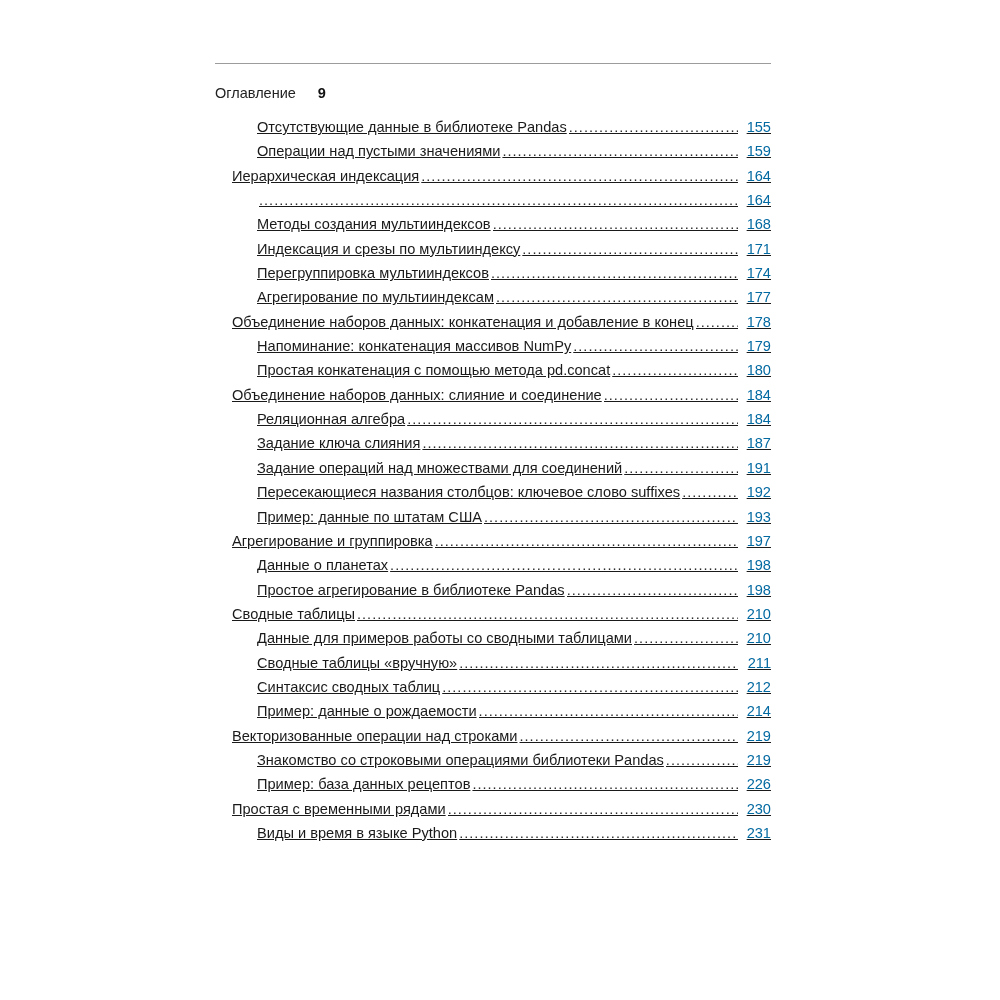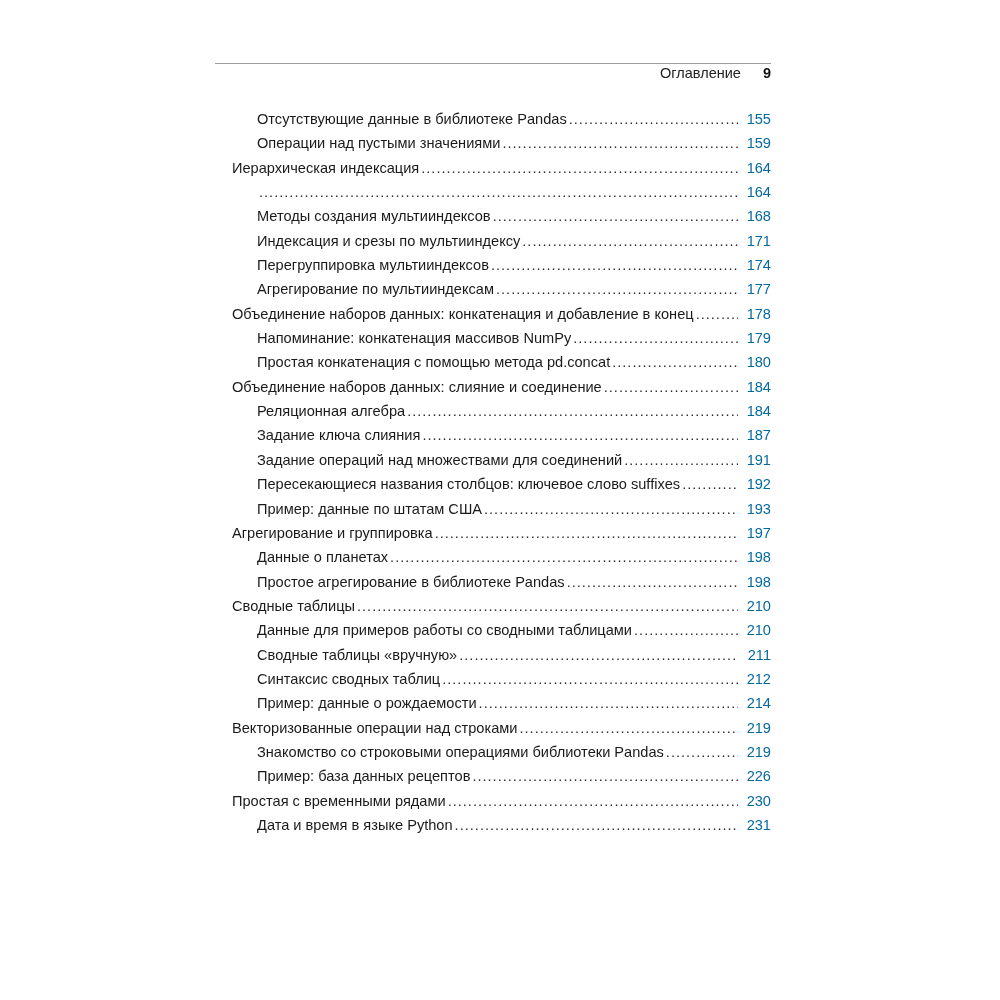"Оглавление" .header-row { justify-content: flex-end -> flex-start; margin-top: 0 -> 20px }
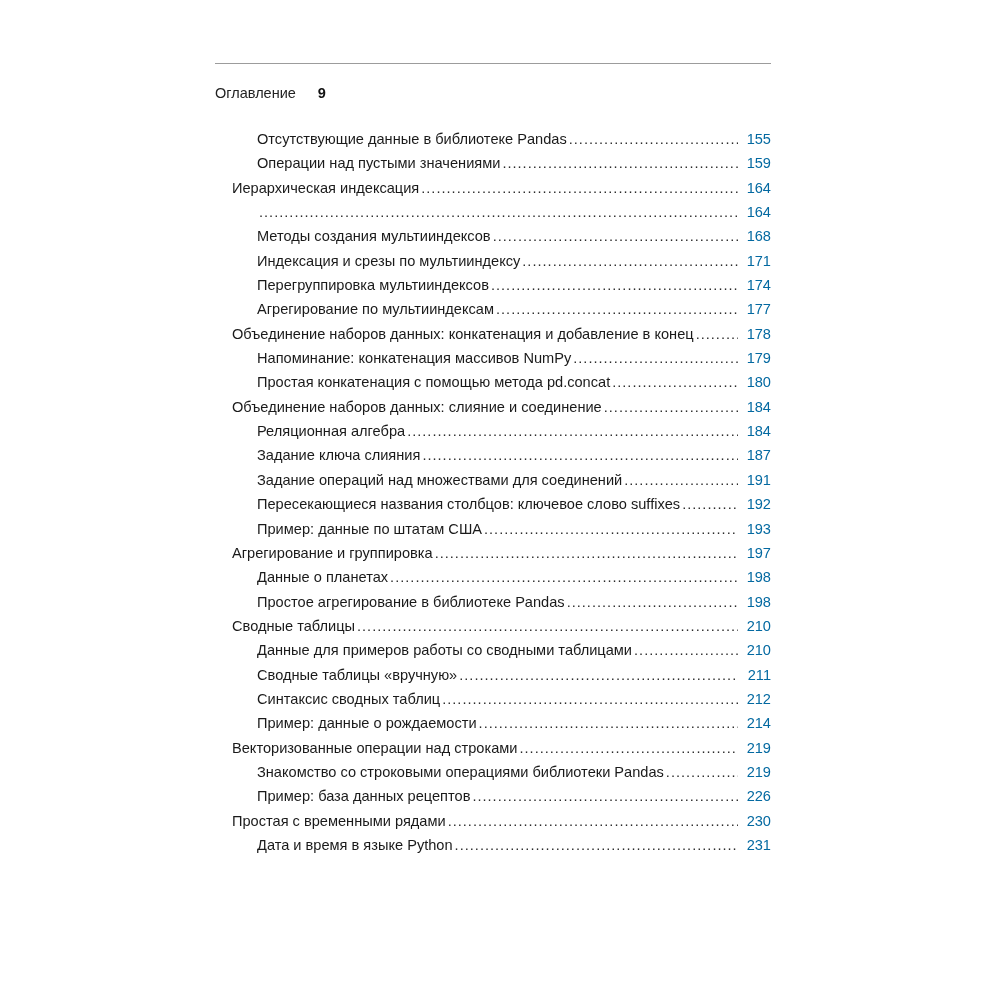"Отсутствующие данные в библиотеке Pandas" .toc { margin-top: 29px -> 17px; text-decoration: none -> underline }
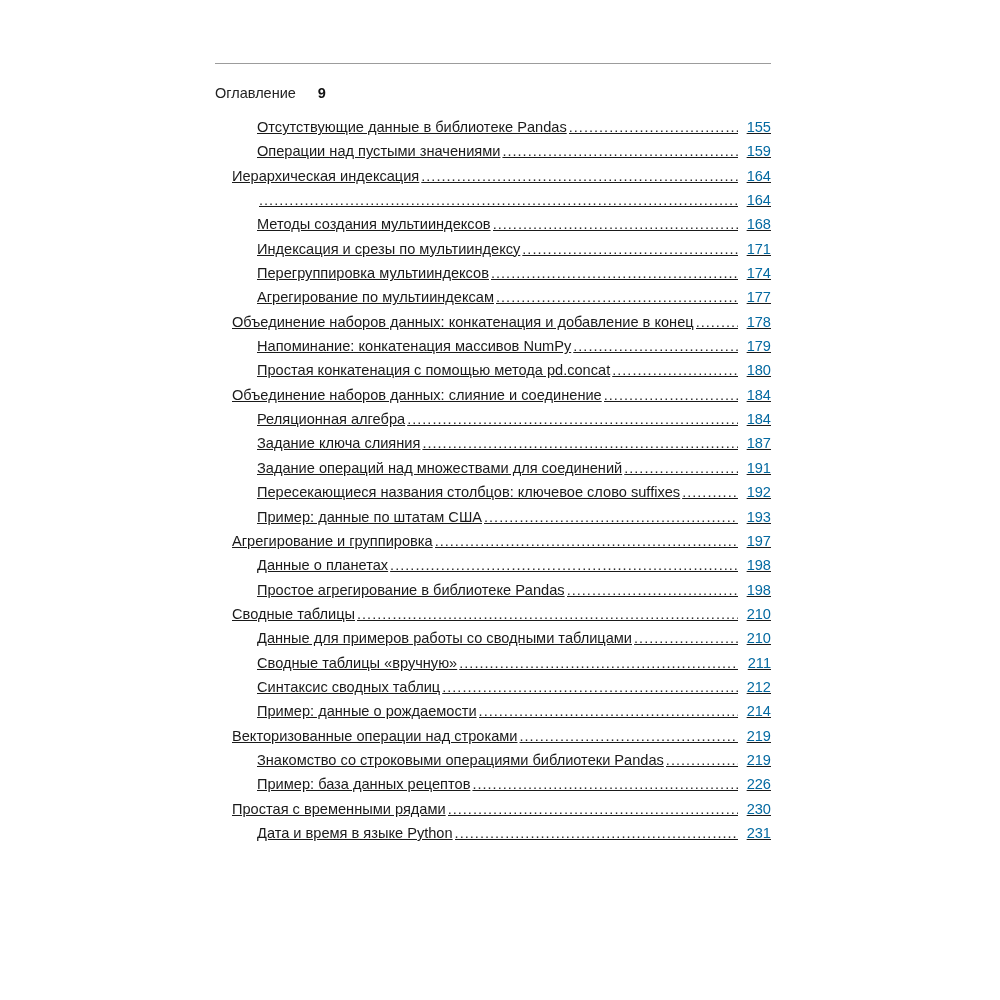"Дата и время в языке" span.toc-title { text: Дата -> Виды }
